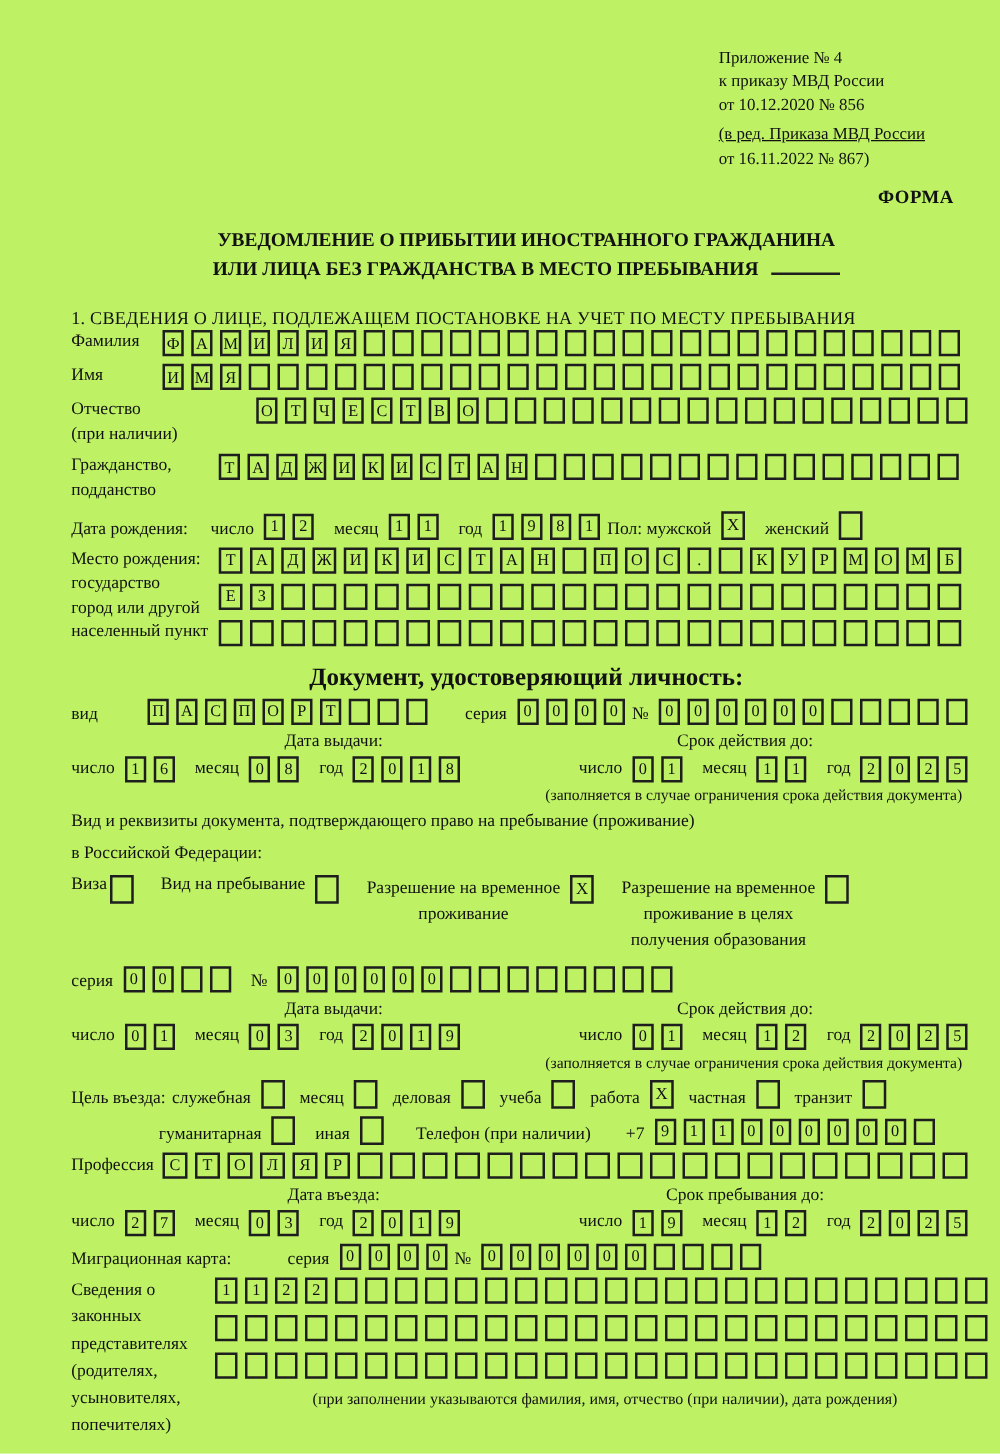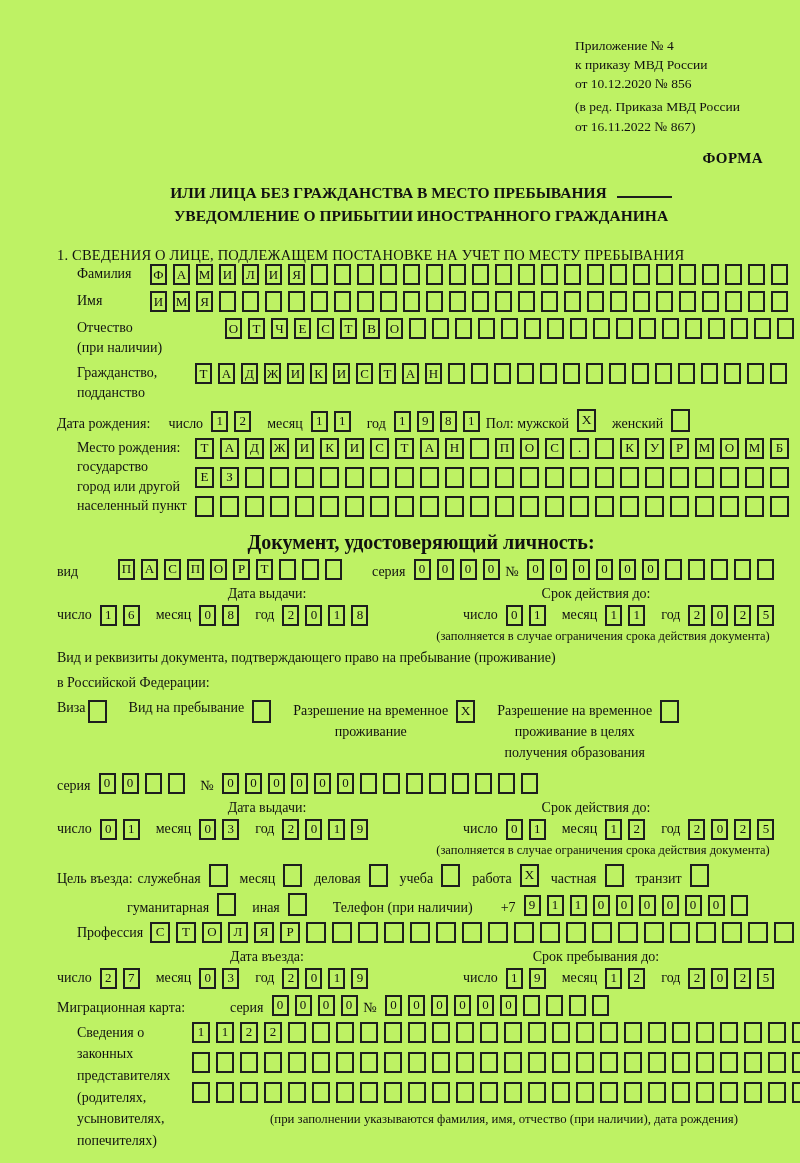"(в ред. Приказа МВД России" .appendix .gap { text-decoration: none -> underline }
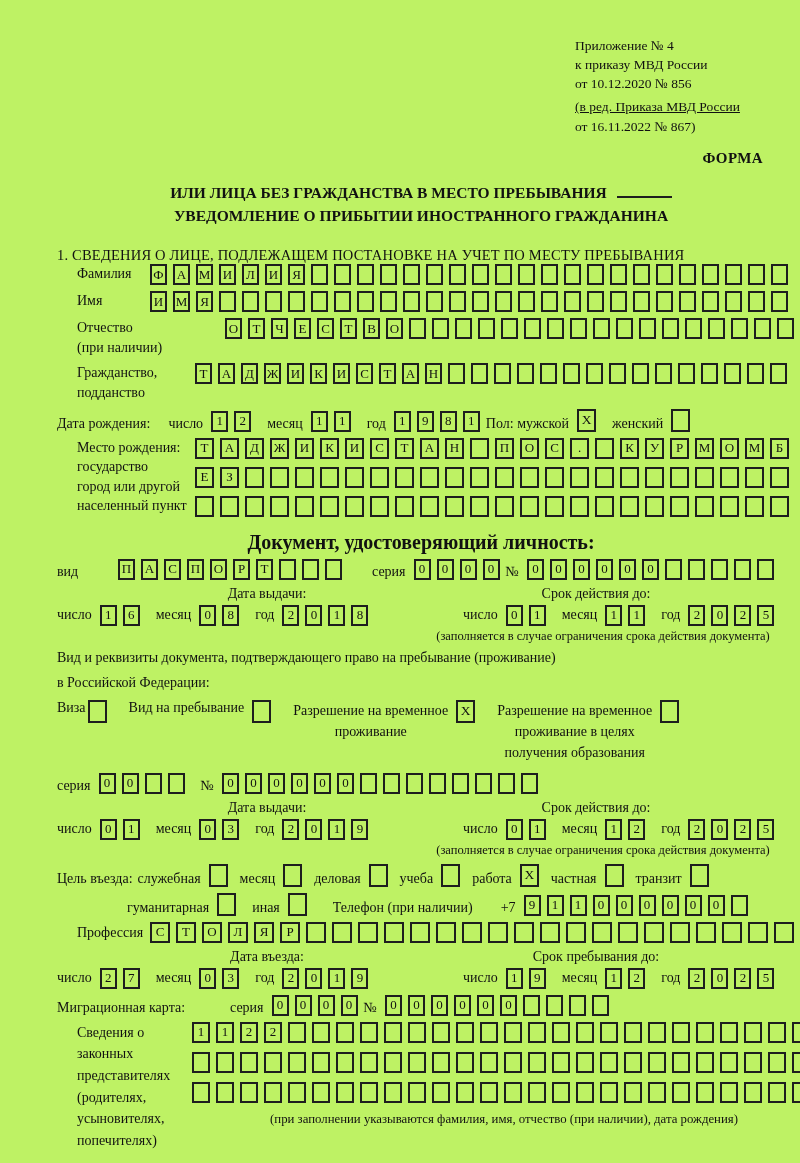"ИЛИ ЛИЦА БЕЗ ГРАЖДАНСТВА В" div { order: before "УВЕДОМЛЕНИЕ О ПРИБЫТИИ ИНОСТРАННОГО" -> after "УВЕДОМЛЕНИЕ О ПРИБЫТИИ ИНОСТРАННОГО" }
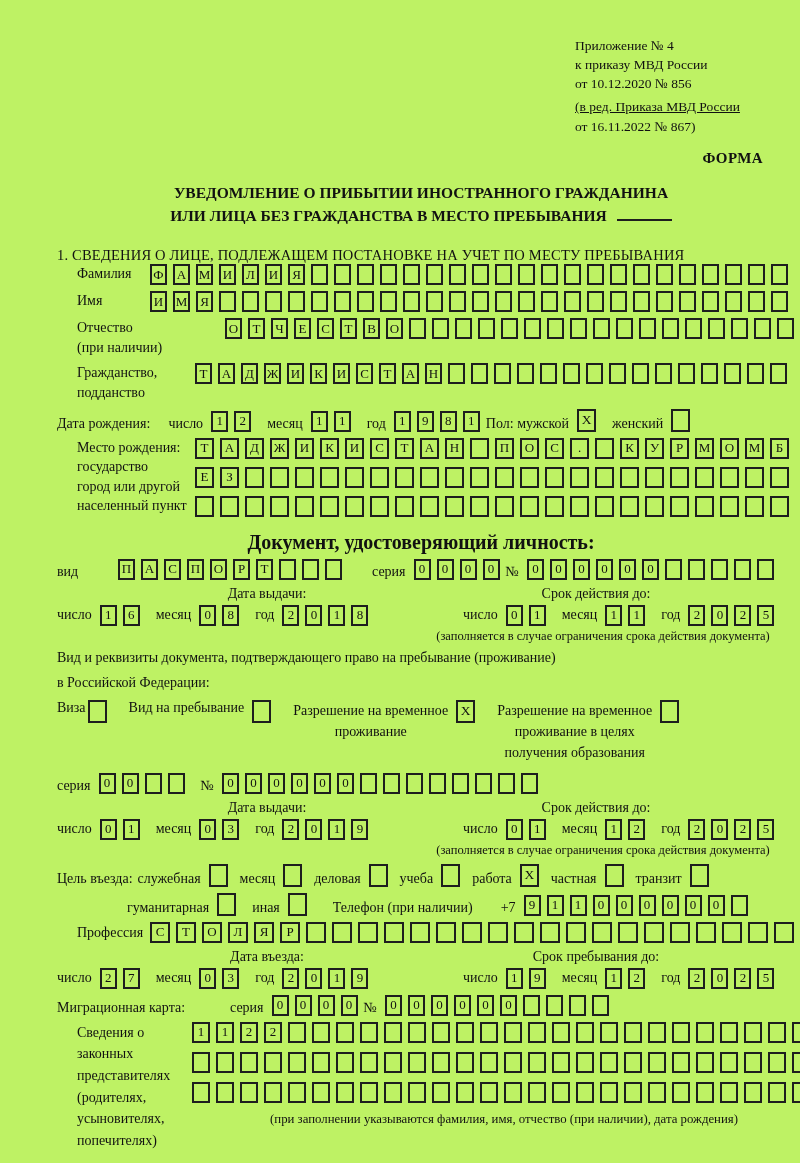"Фамилия" .flabel { margin-left: 20px -> none }
